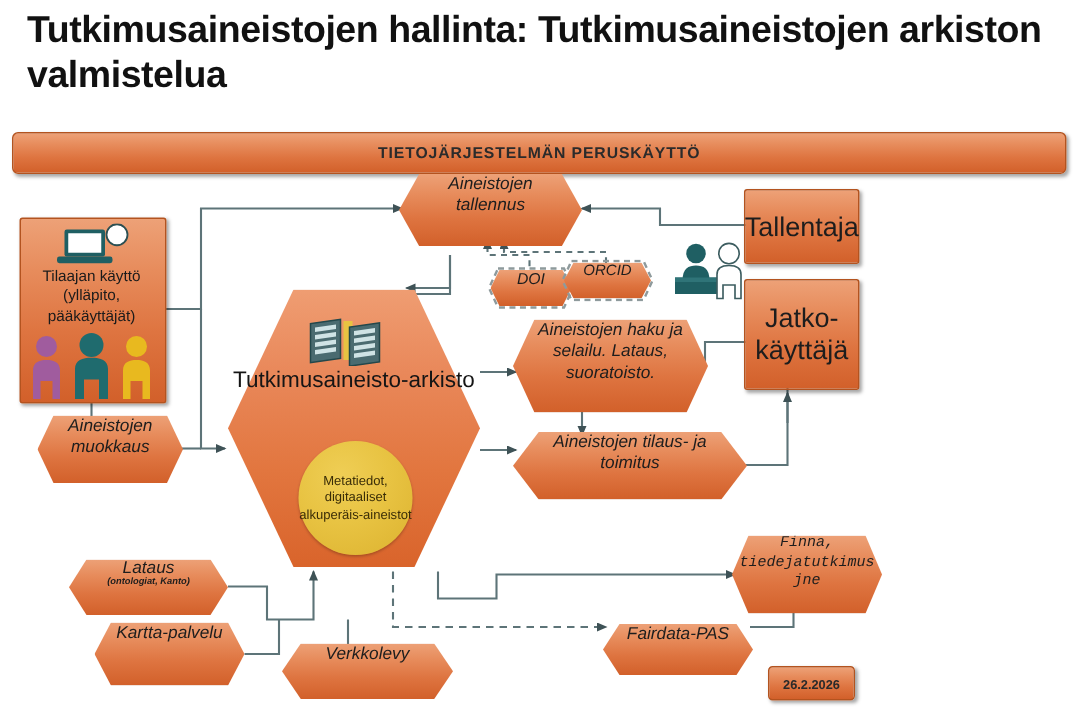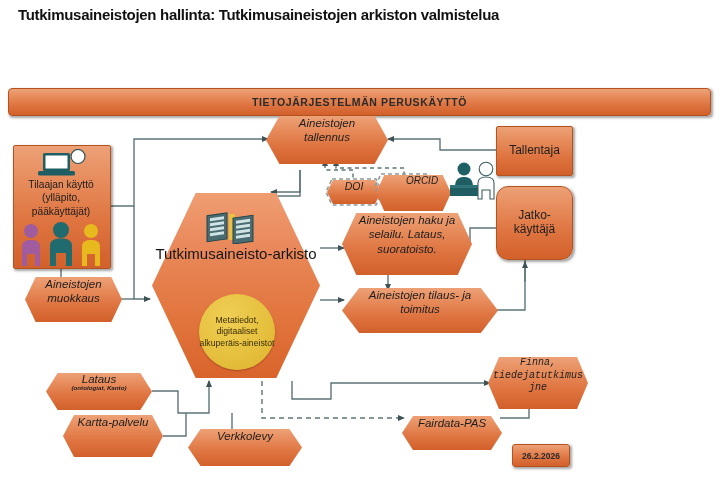"Tutkimusaineistojen hallinta:" #page-title { font-size: 15px -> 25px }
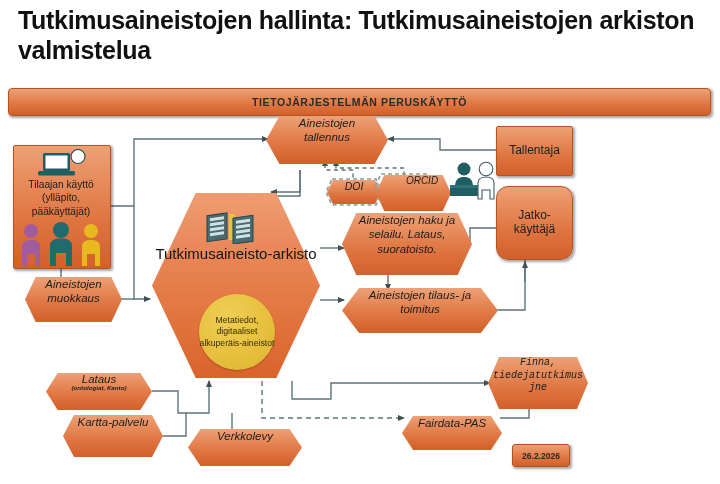"Tallentaja" .rect .txt { font-size: 12px -> 18px }
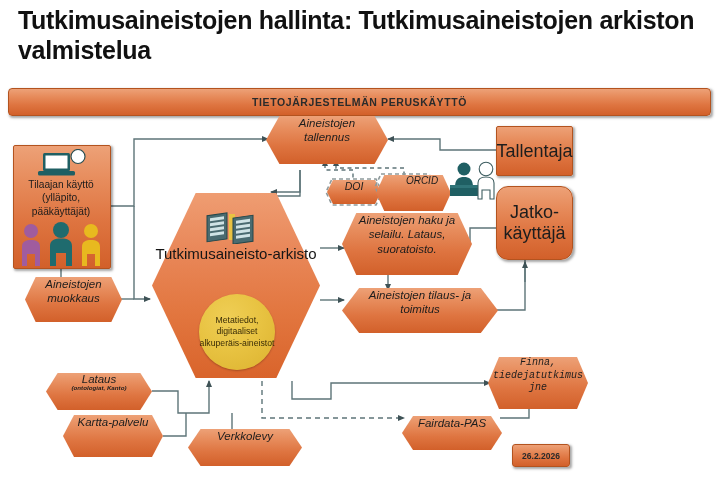"ORCID" div.hex { height: 36px -> 24px; padding-left: 17px -> none }
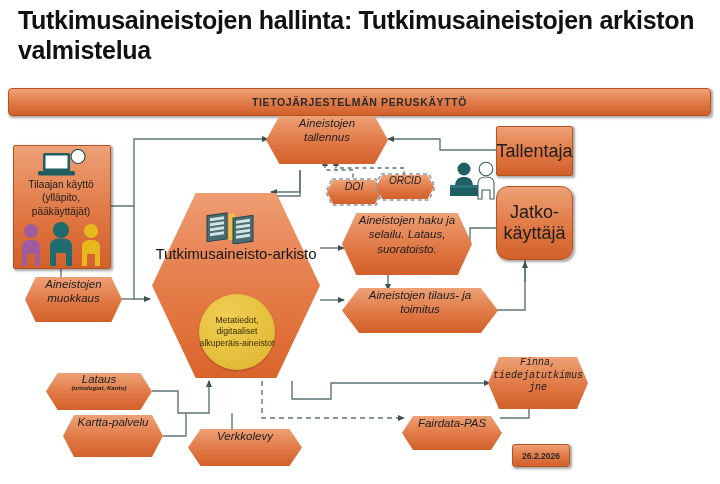"Jatko-käyttäjä" div.rect { border-radius: 12px -> 2px }
